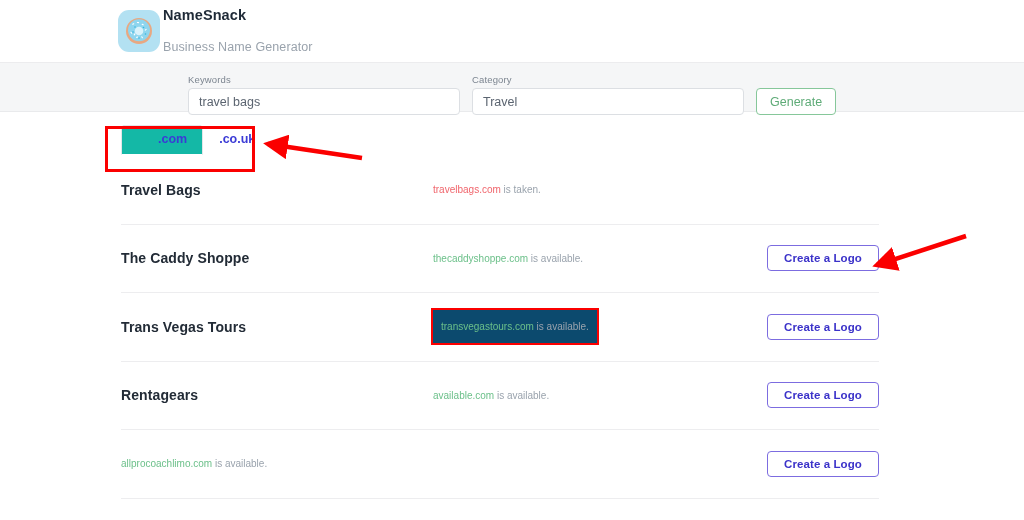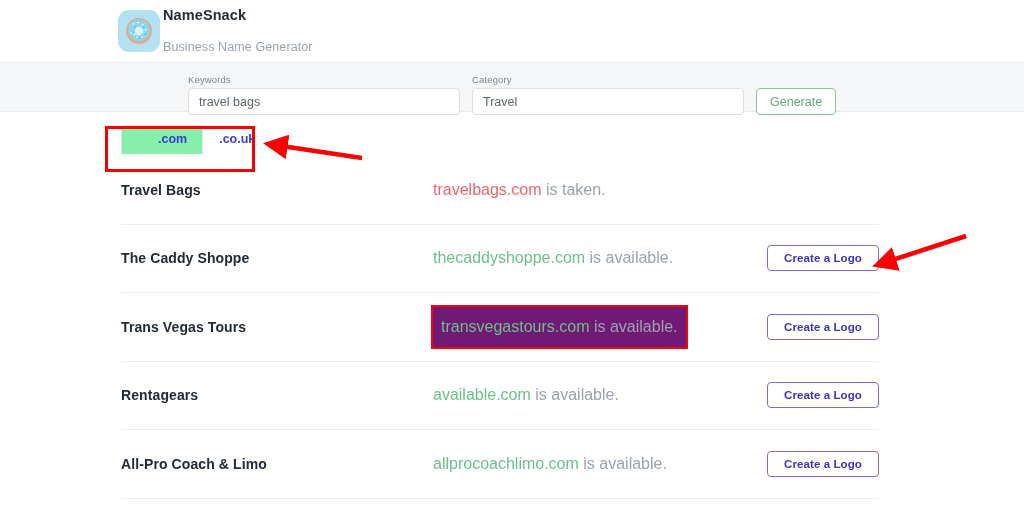".com" .tab.active { background: #86efac -> #14b8a6 }
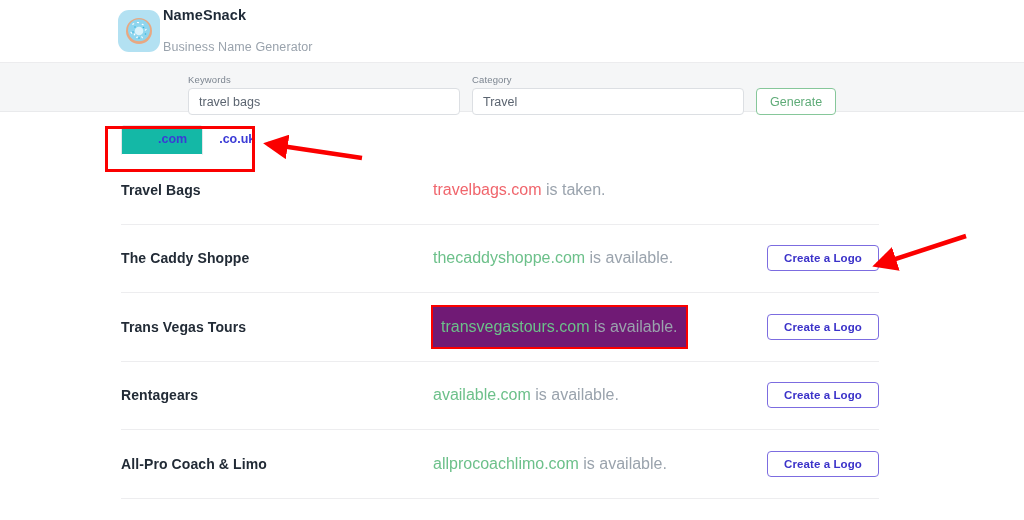"travelbags.com is taken." .result-status { font-size: 16px -> 10px }
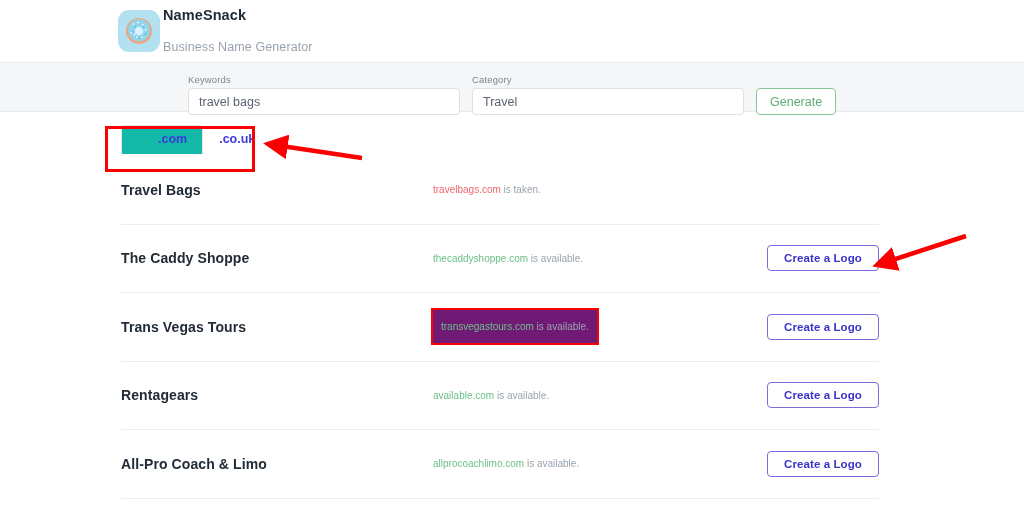"transvegastours.com is available." .status-boxed { background: #701a75 -> #0c4a6e }
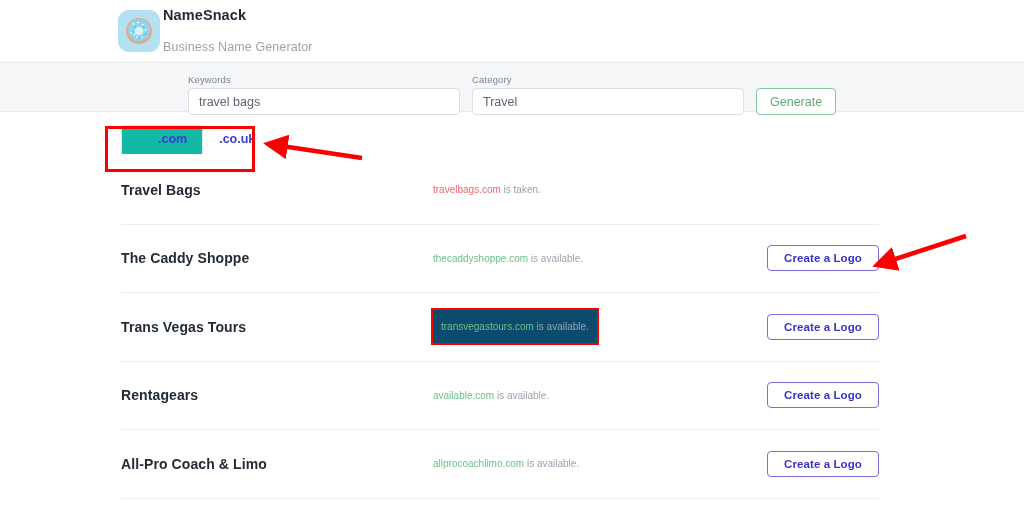"All-Pro Coach & Limo" div.result-name { html: <div>All-Pro Coach &amp; Limo</div> -> none }
